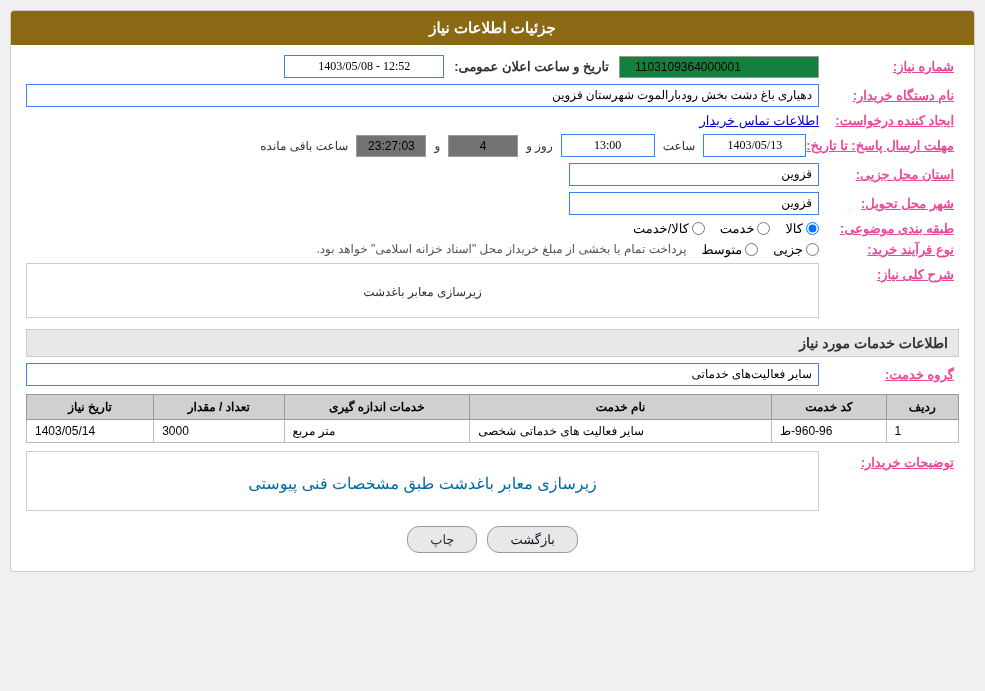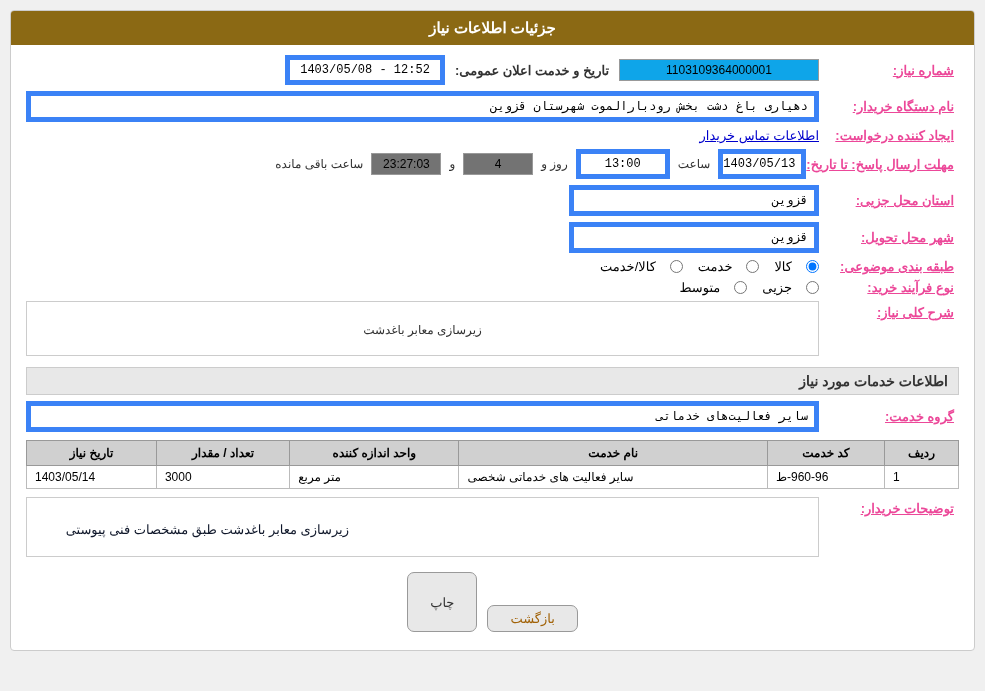"1403/05/08 - 12:52" .input-box { border: 5px solid #3b82f6 -> 1px solid #3b82f6; font-family: Liberation Mono, monospace -> Liberation Serif, serif }
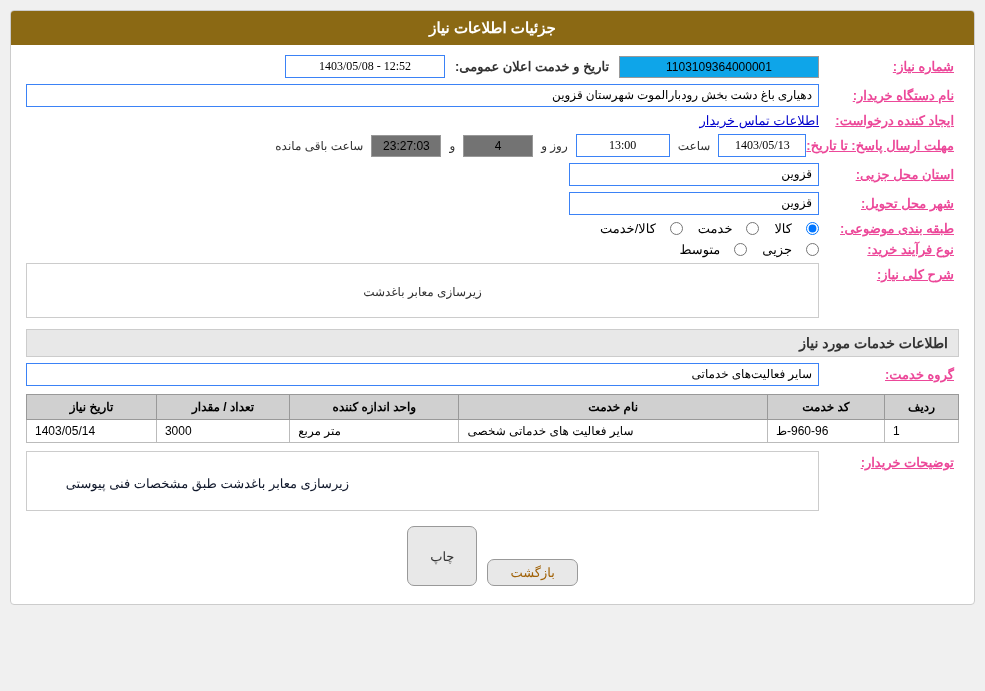"تاریخ و خدمت اعلان عمومی:" span.label-inline { text: خدمت -> ساعت }
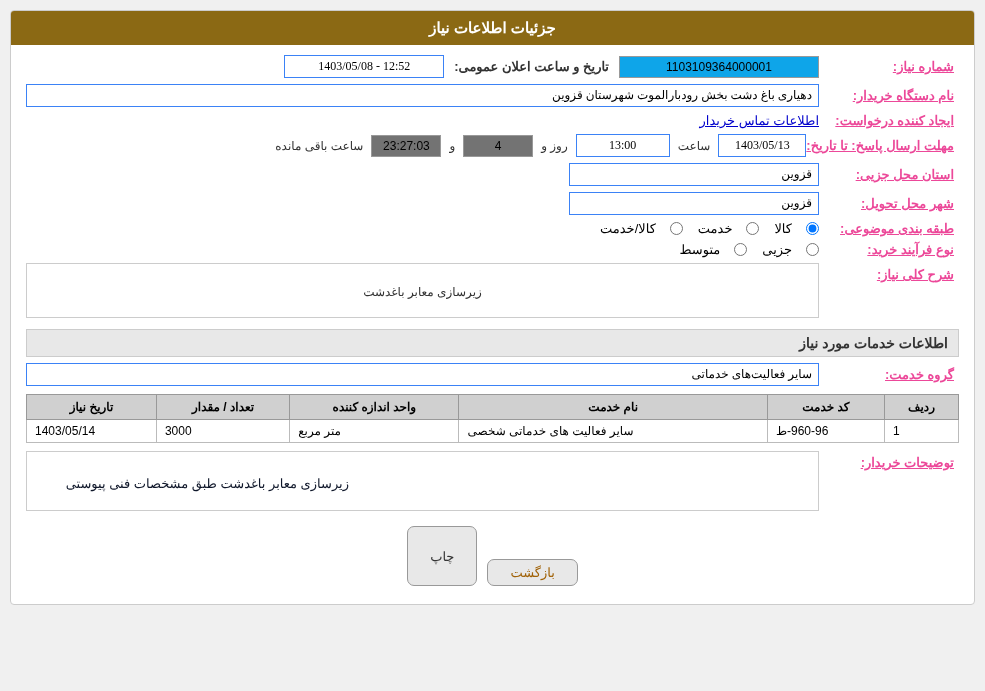"1103109364000001" .number-value { background: #0ea5e9 -> #15803d; text-align: center -> left }
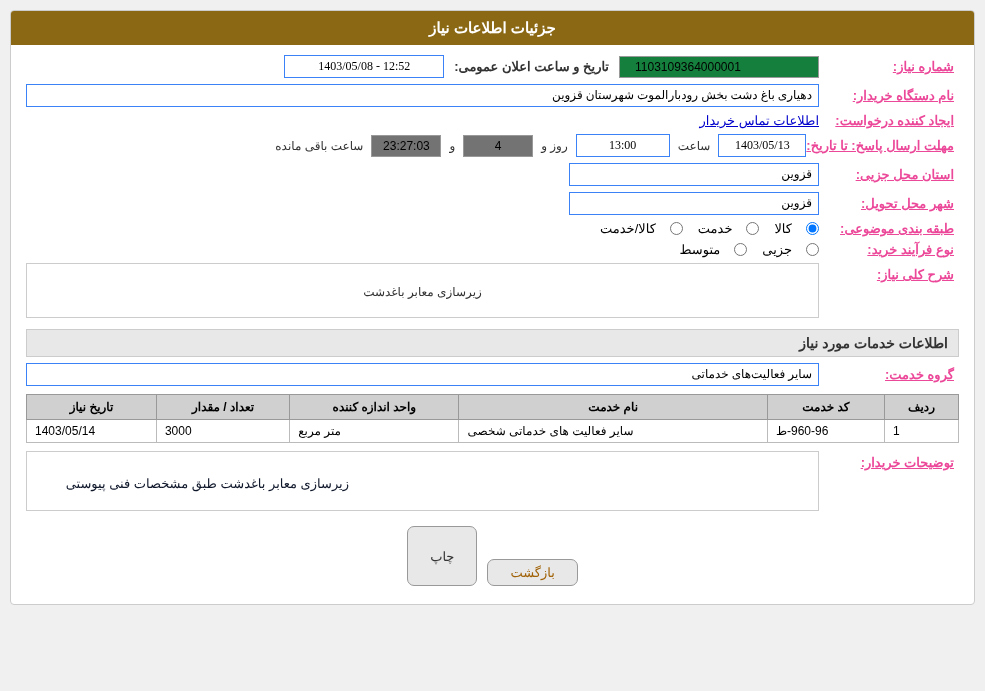"1403/05/13" div.input-box { width: 88px -> 103px }
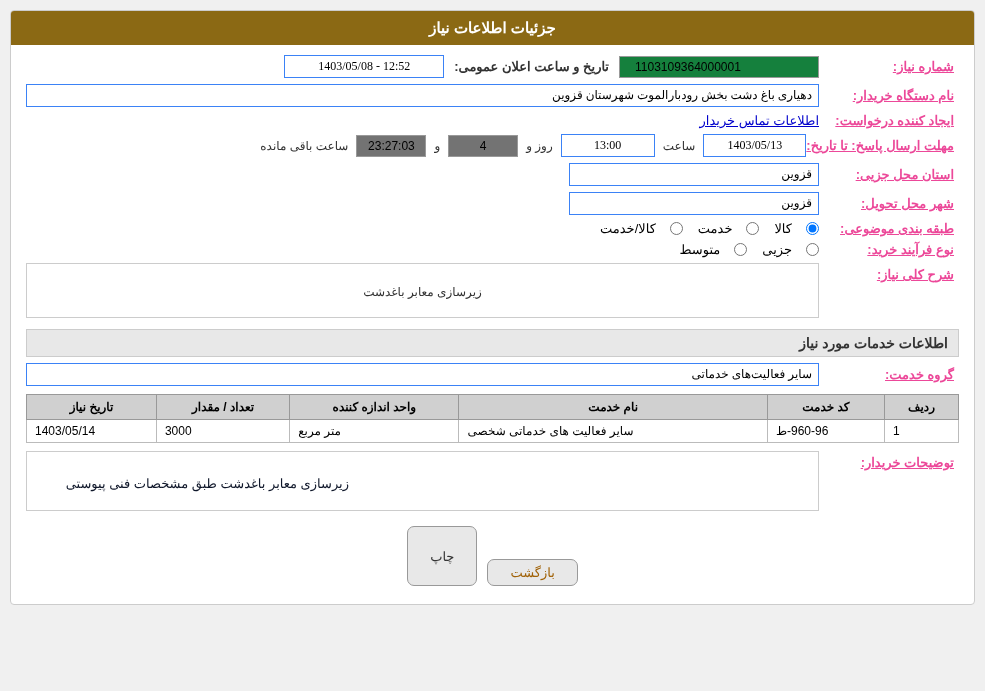"کالا/خدمت" .radio-item { gap: 14px -> 3px }
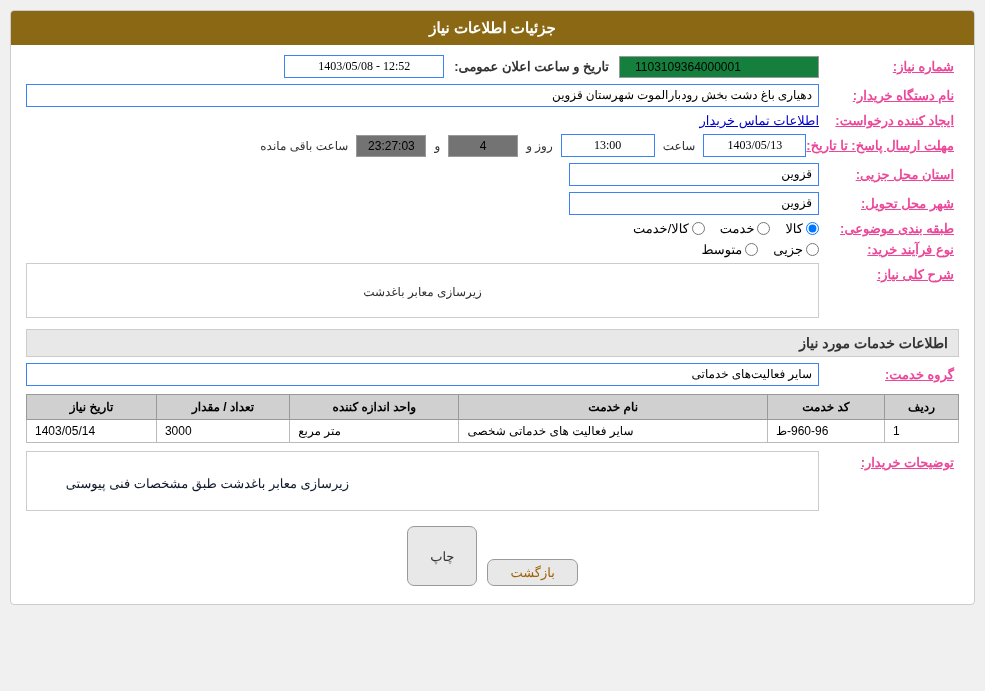"پرداخت تمام یا بخشی از" span.inline-note { html: none -> <span>پرداخت تمام یا بخشی از مبلغ خریداز محل "اسناد خزانه اسلامی" خواهد بود.</span> }
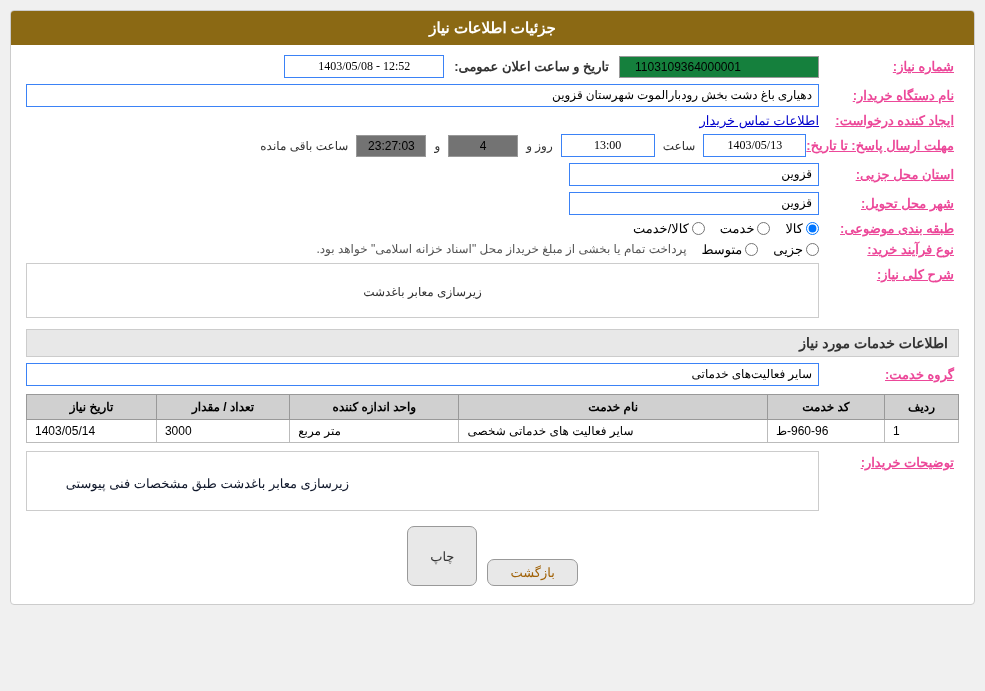"واحد اندازه کننده" th { text: واحد اندازه کننده -> خدمات اندازه گیری }
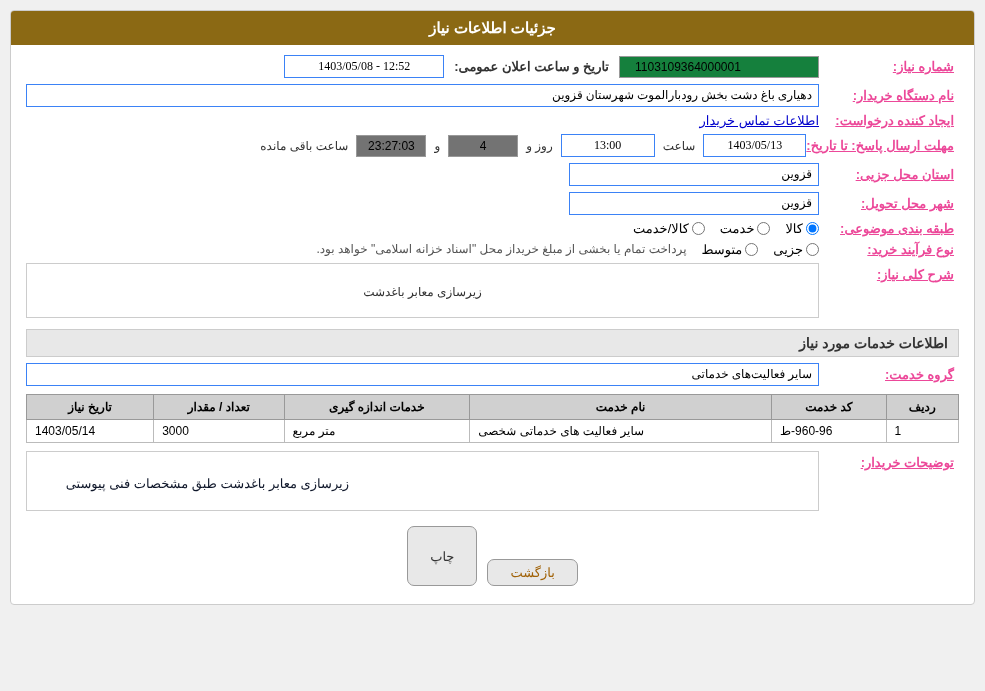"زیرسازی معابر باغدشت طبق مشخصات" div { color: #0f172a -> #0369a1; font-size: 13px -> 16px; text-align: left -> center }
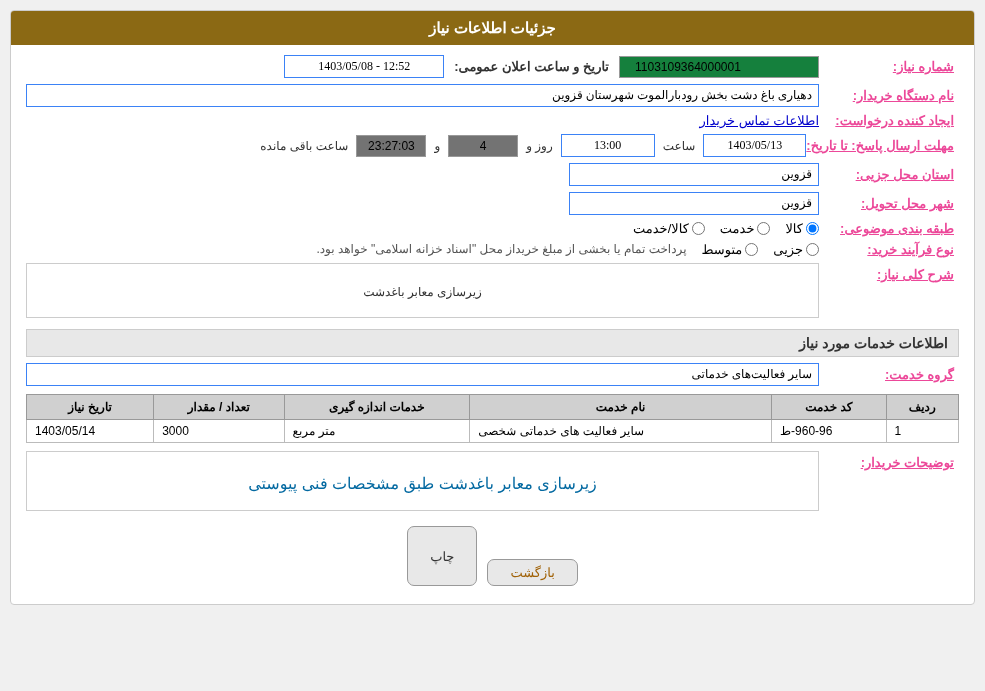"چاپ" .btn { border-radius: 7px -> 12px }
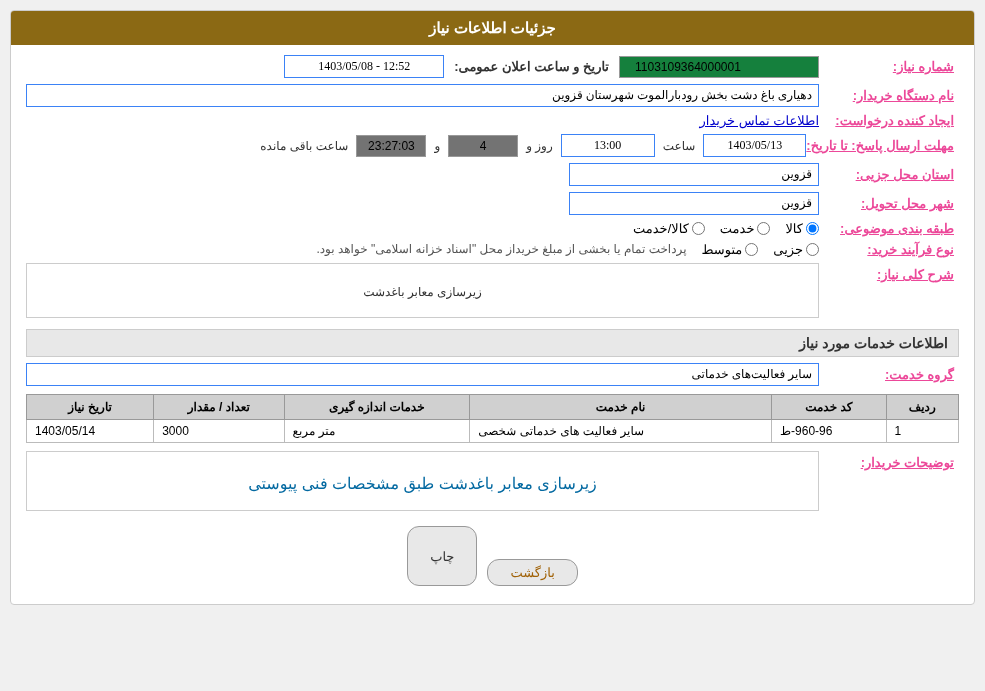"بازگشت" .btn-back { color: #a16207 -> #0f172a; margin-top: 33px -> none }
